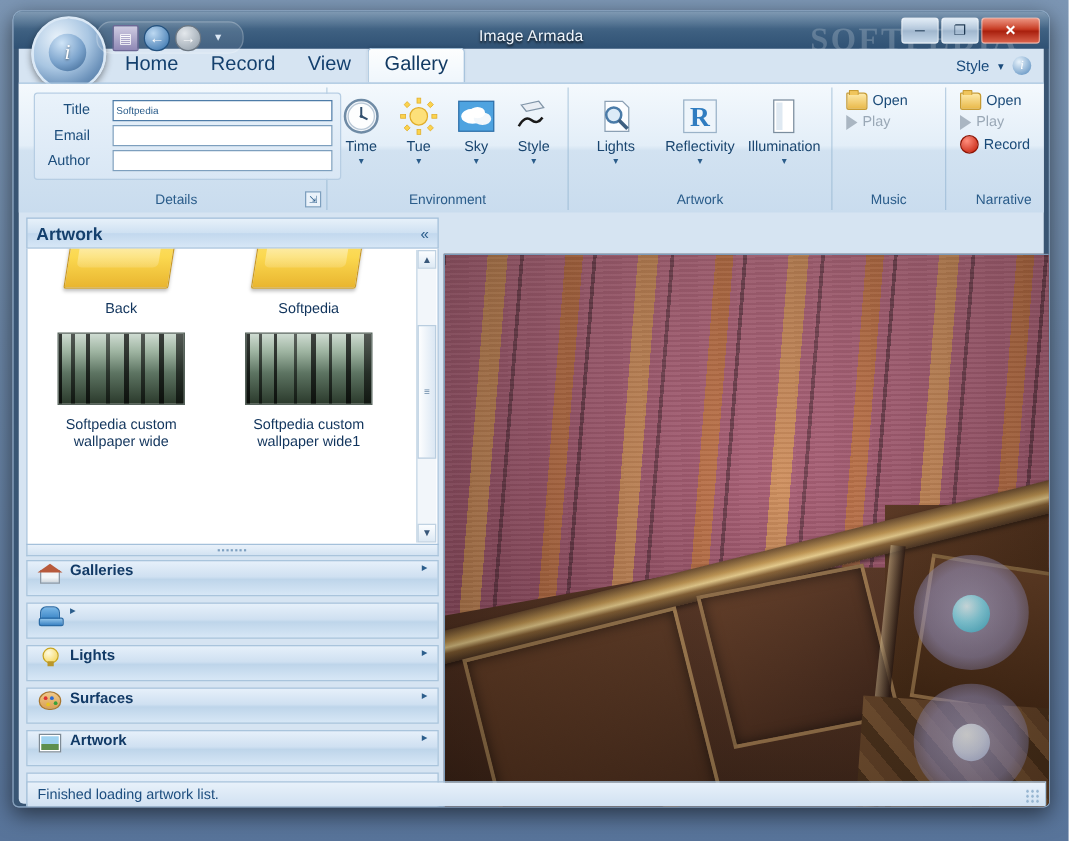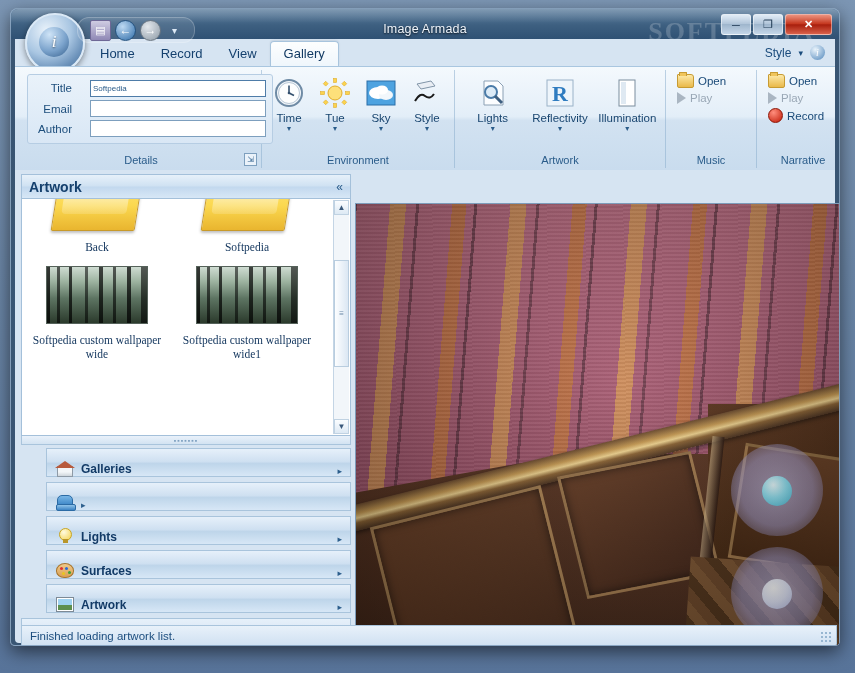"Home" .tab { font-size: 13px -> 16px }
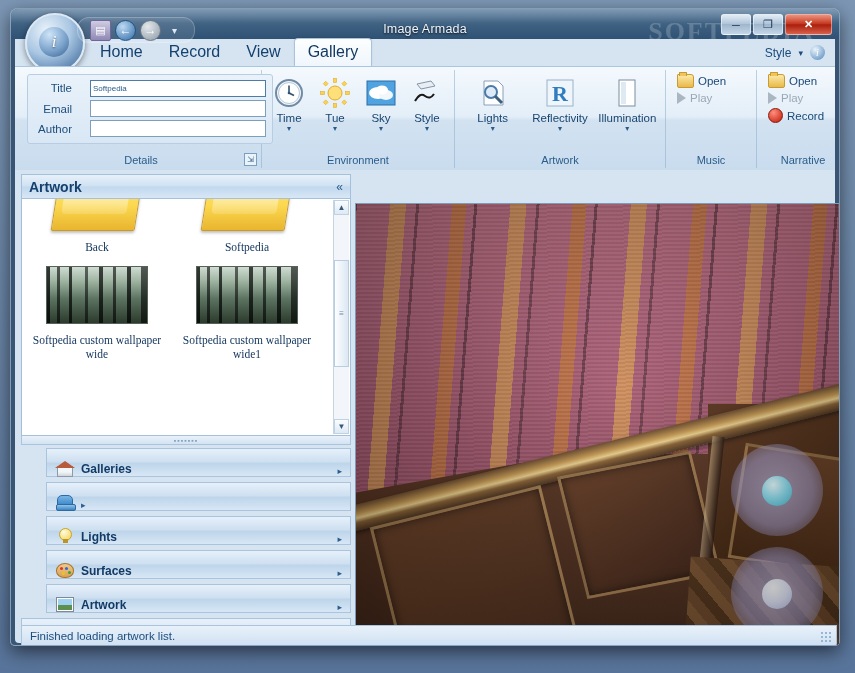"Back" .grid { font-family: Liberation Serif, serif -> none }
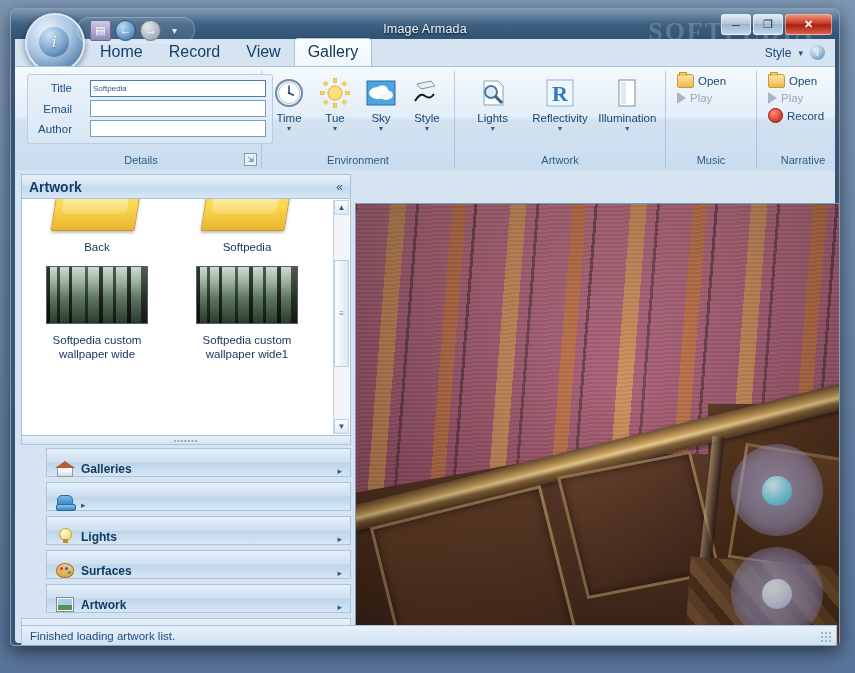"Galleries" .accrow { align-items: flex-end -> flex-start; margin-left: 25px -> none }
